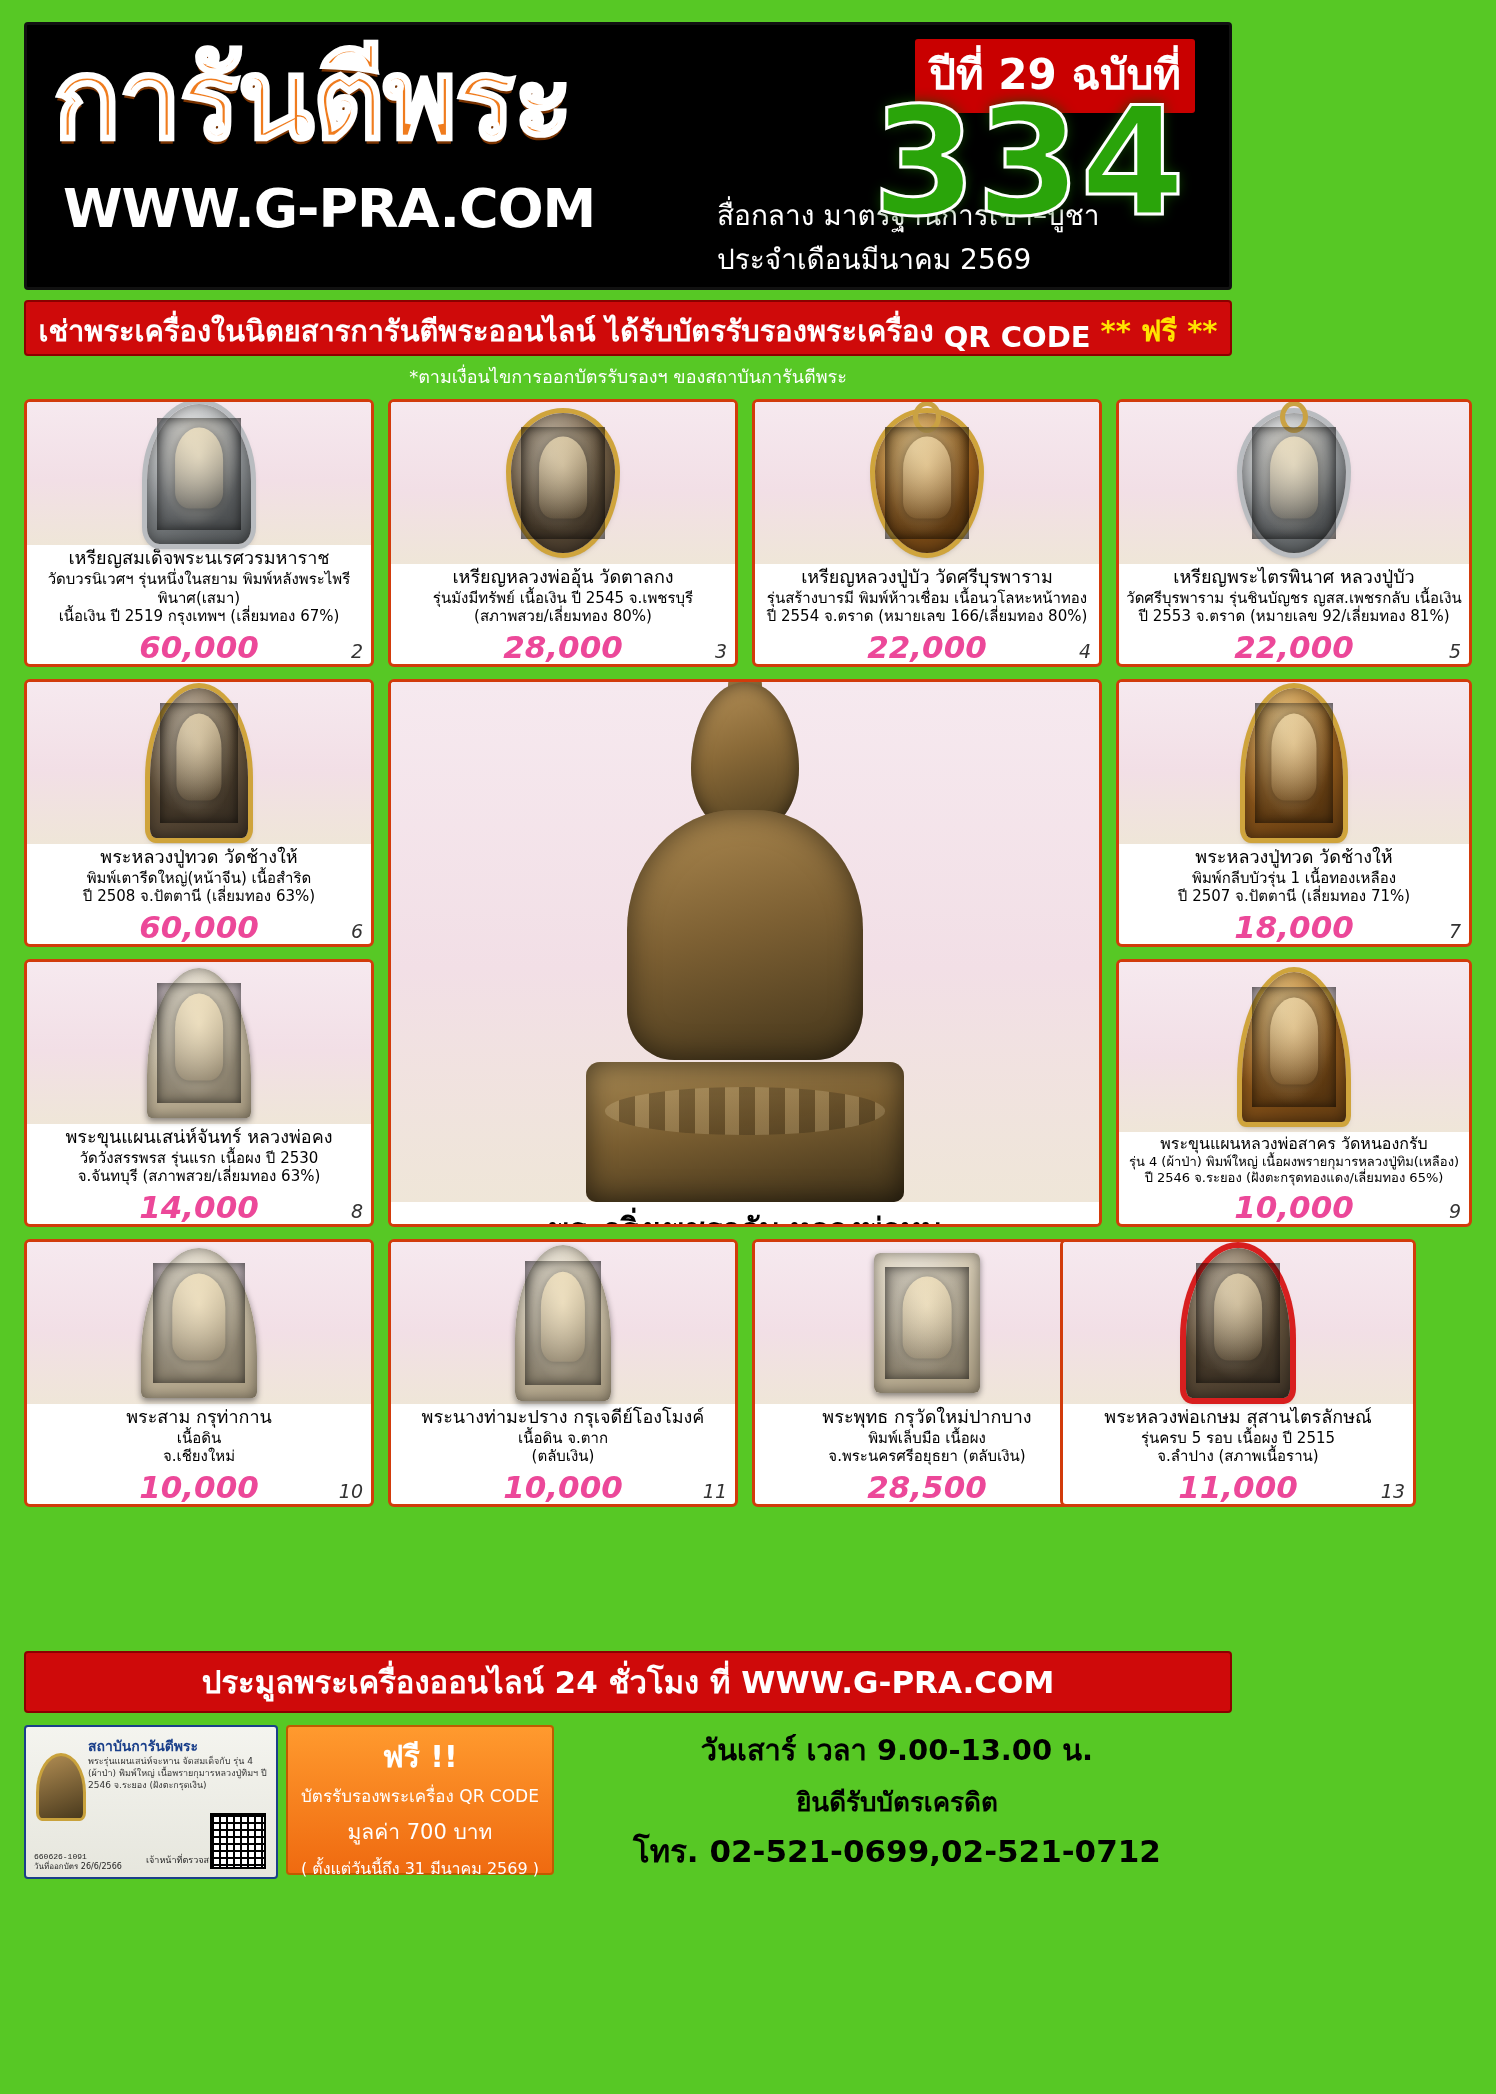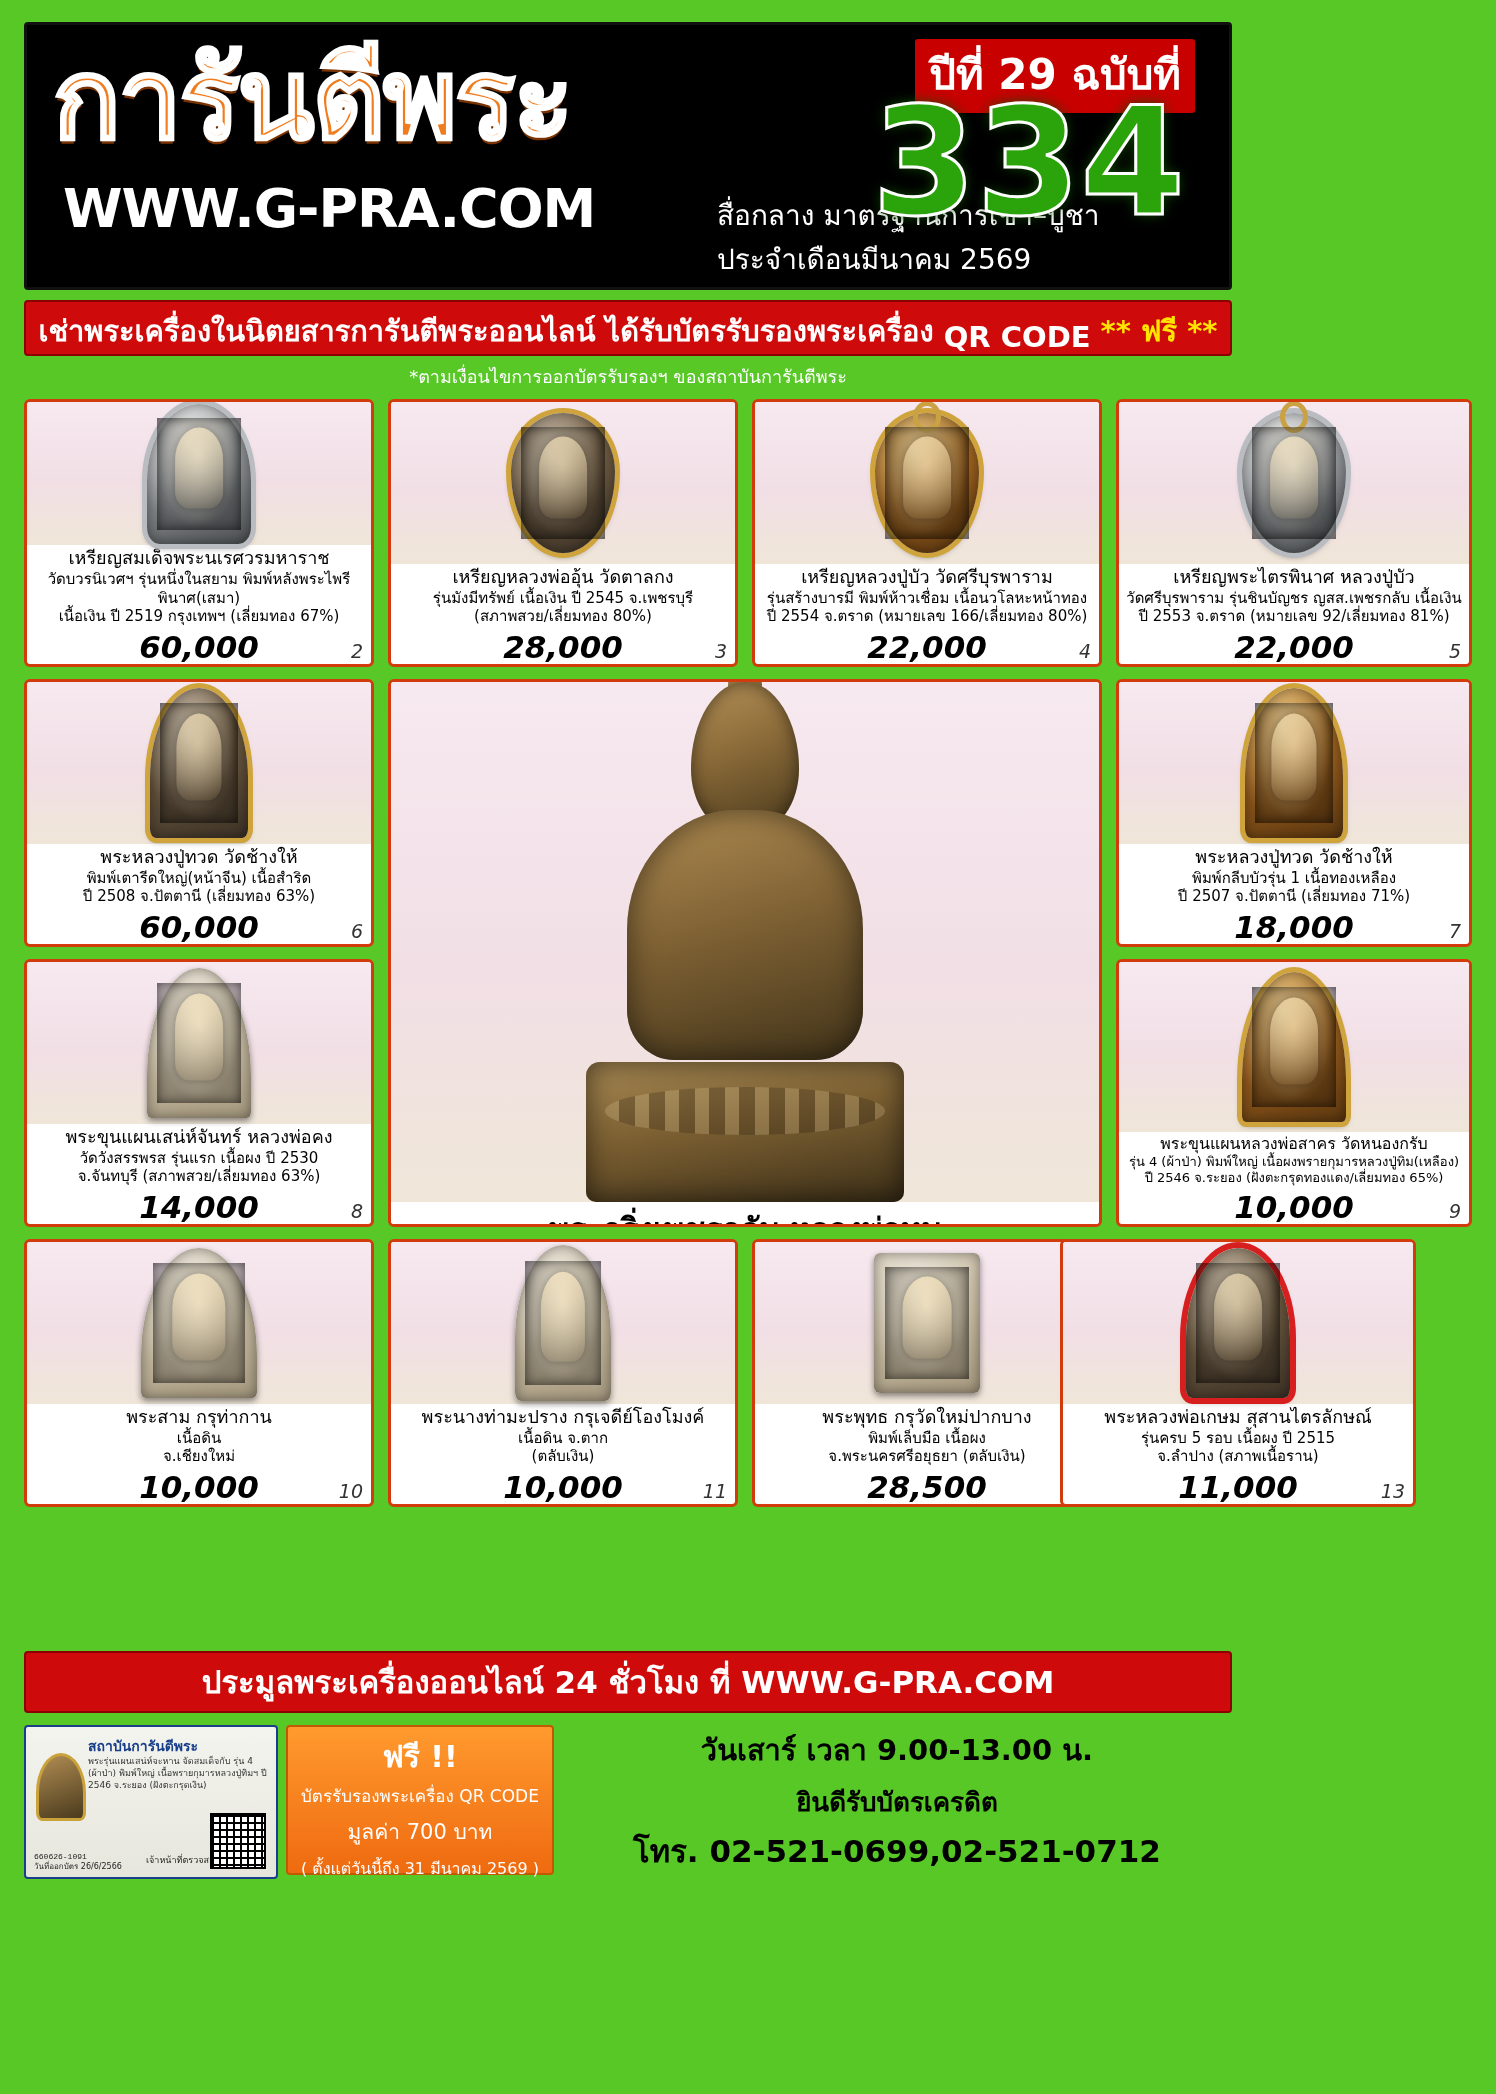"60,000" .price { color: #000000 -> #ec4899 }
